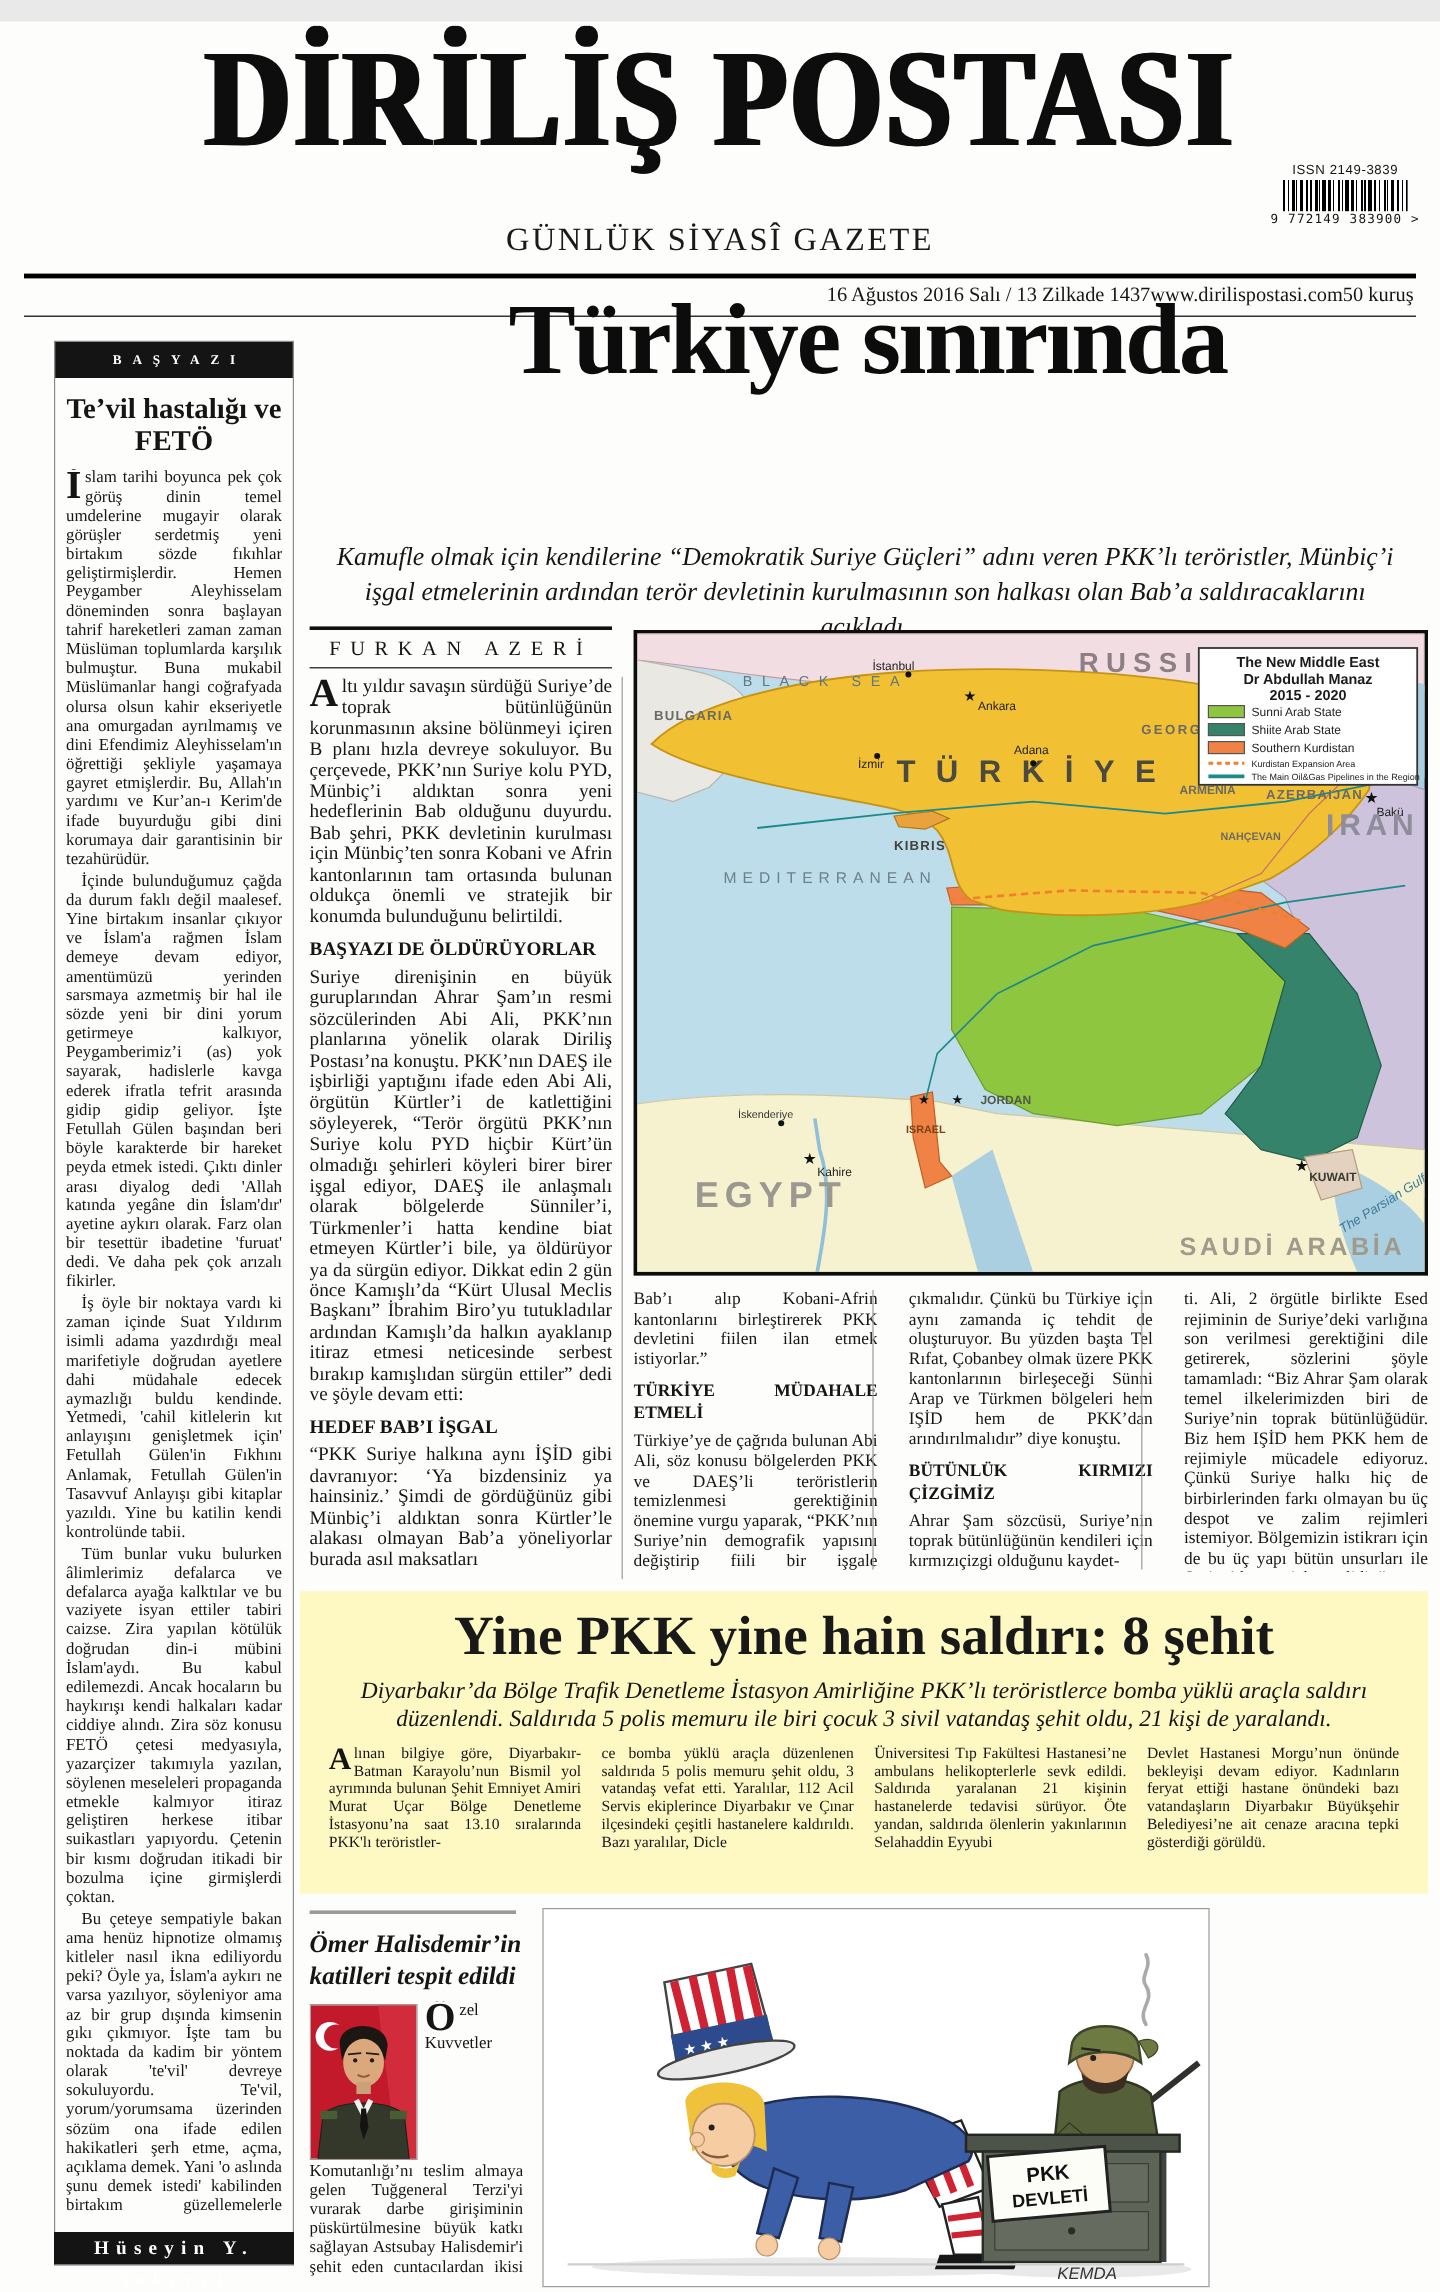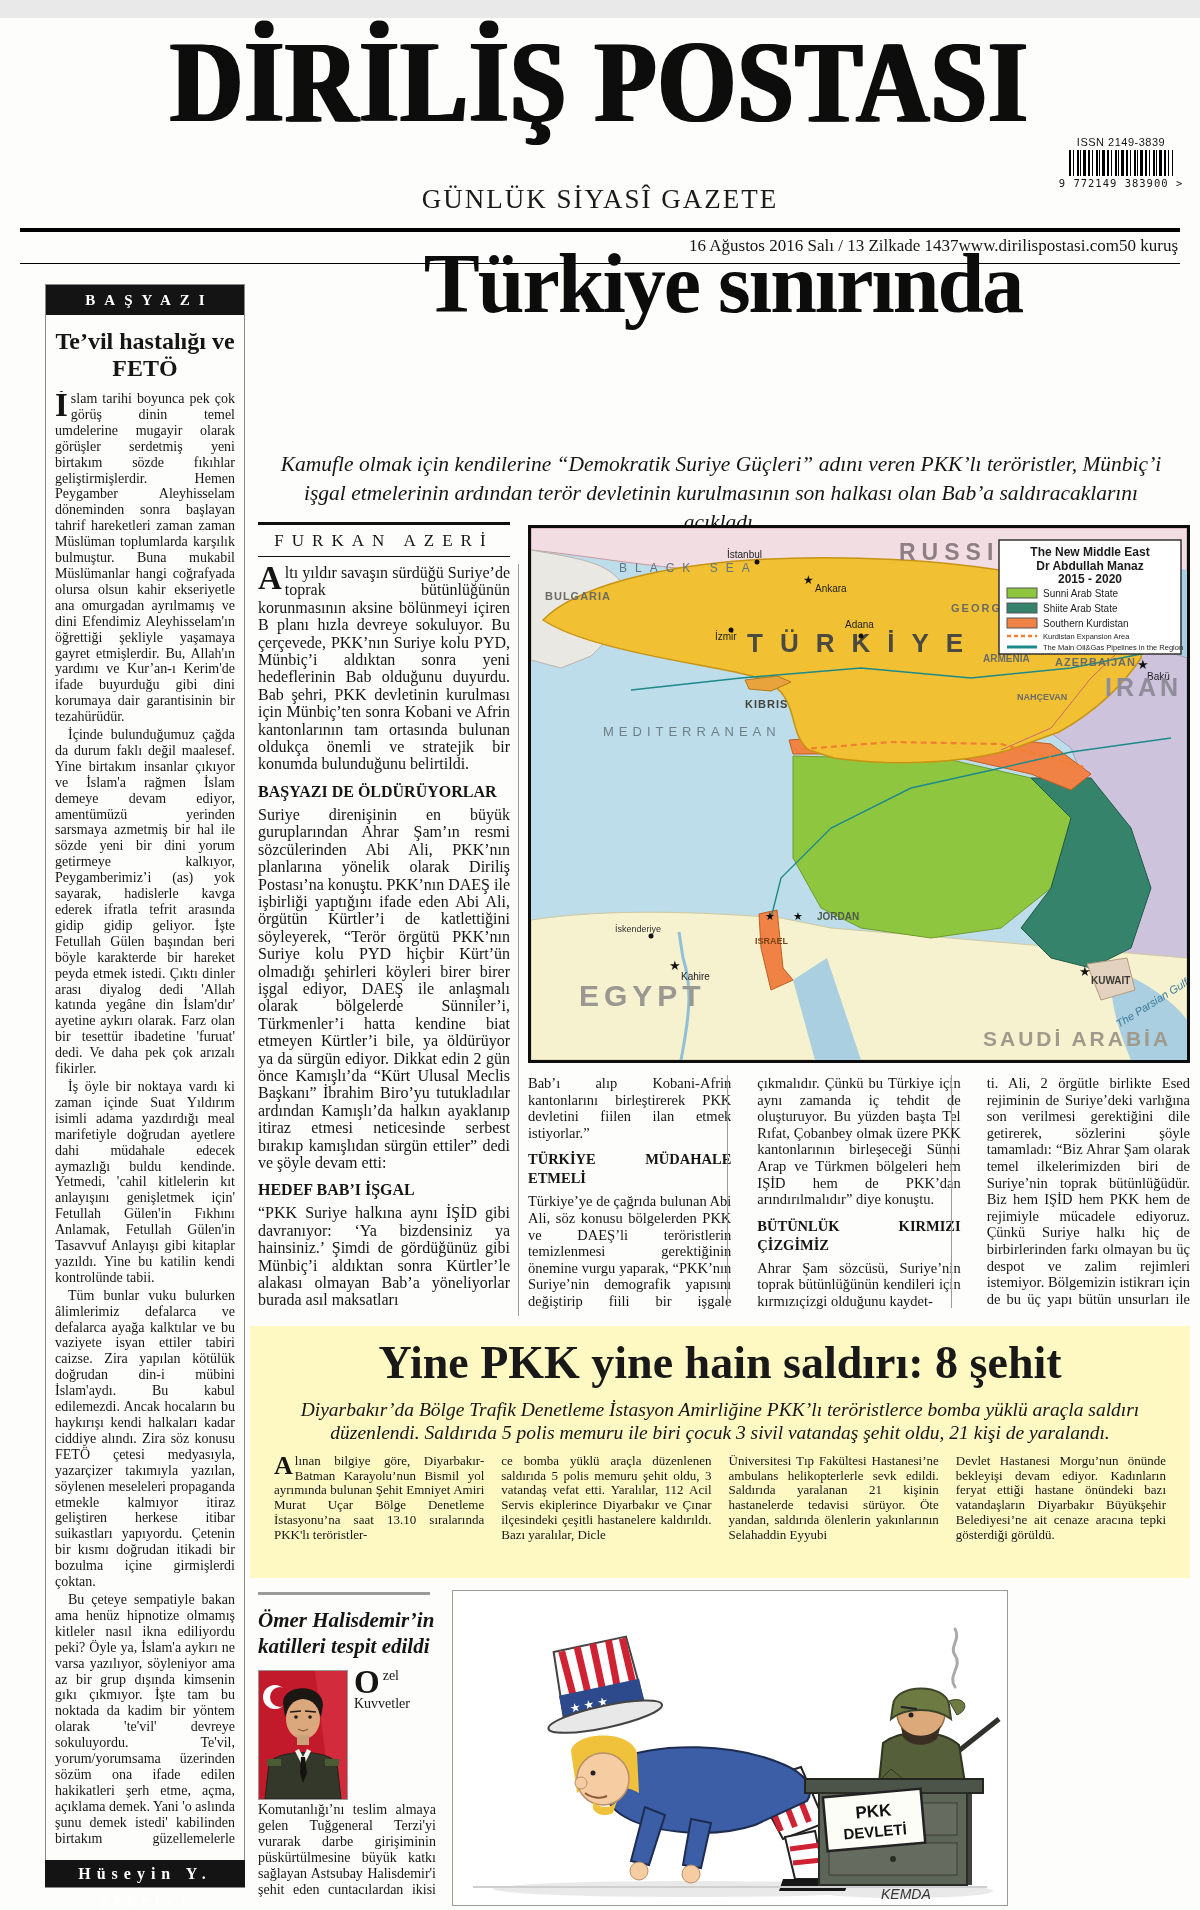"BAŞYAZI" .basyazi-head { font-size: 15px -> 11px }
